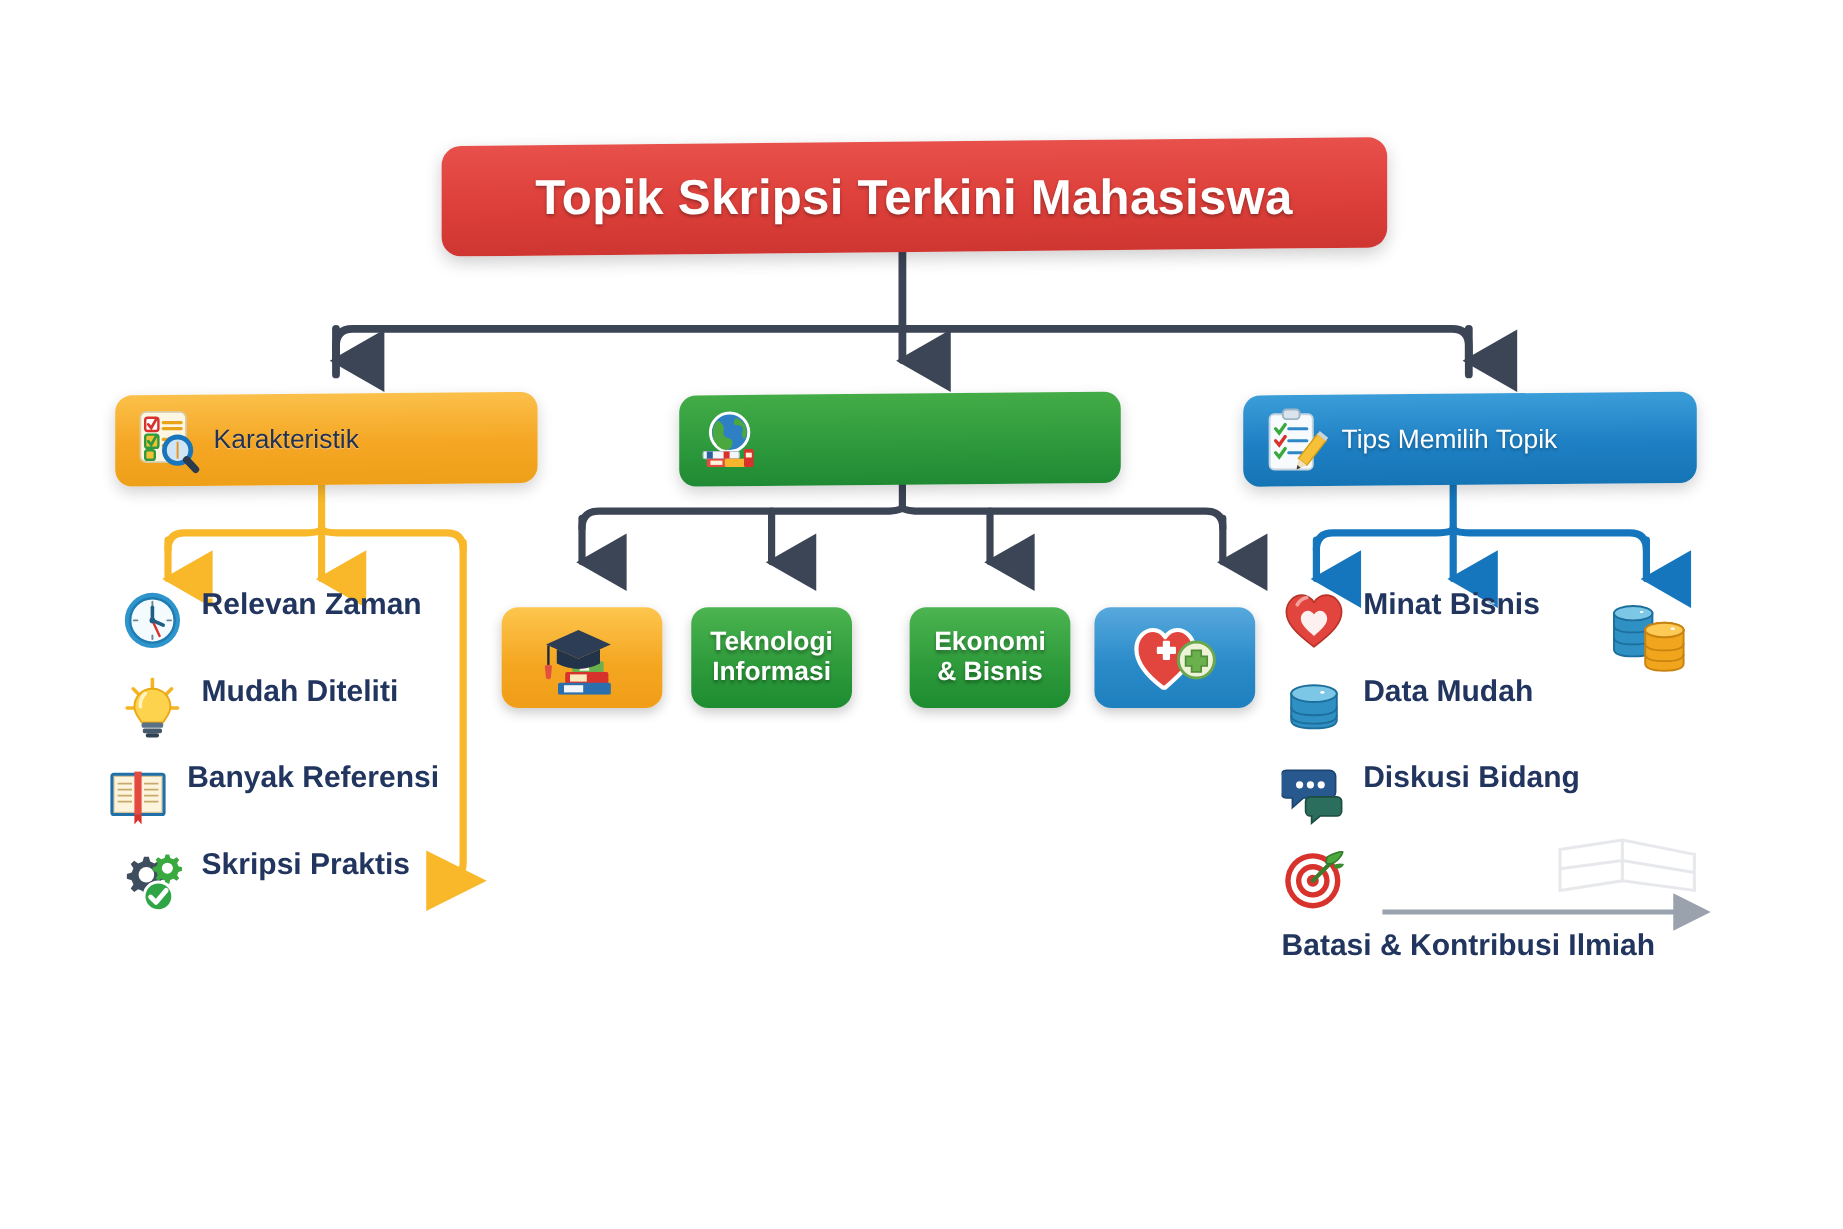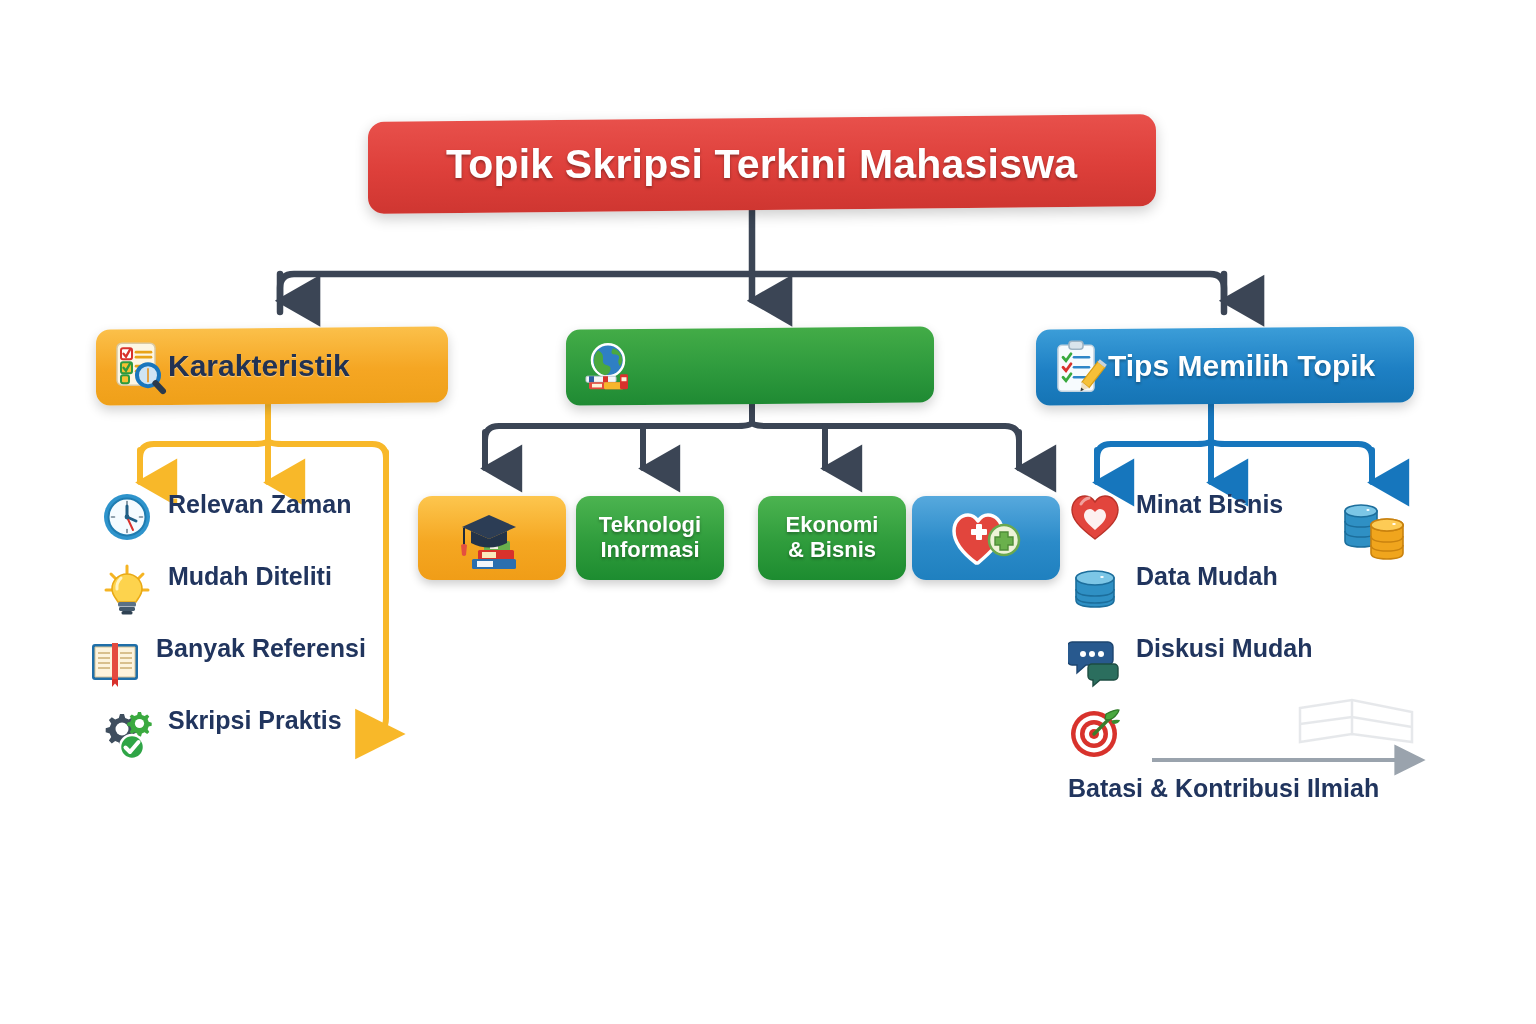"Karakteristik" .cat .cat-label { font-size: 30px -> 22px; font-weight: bold -> normal; margin-left: 0 -> 10px }
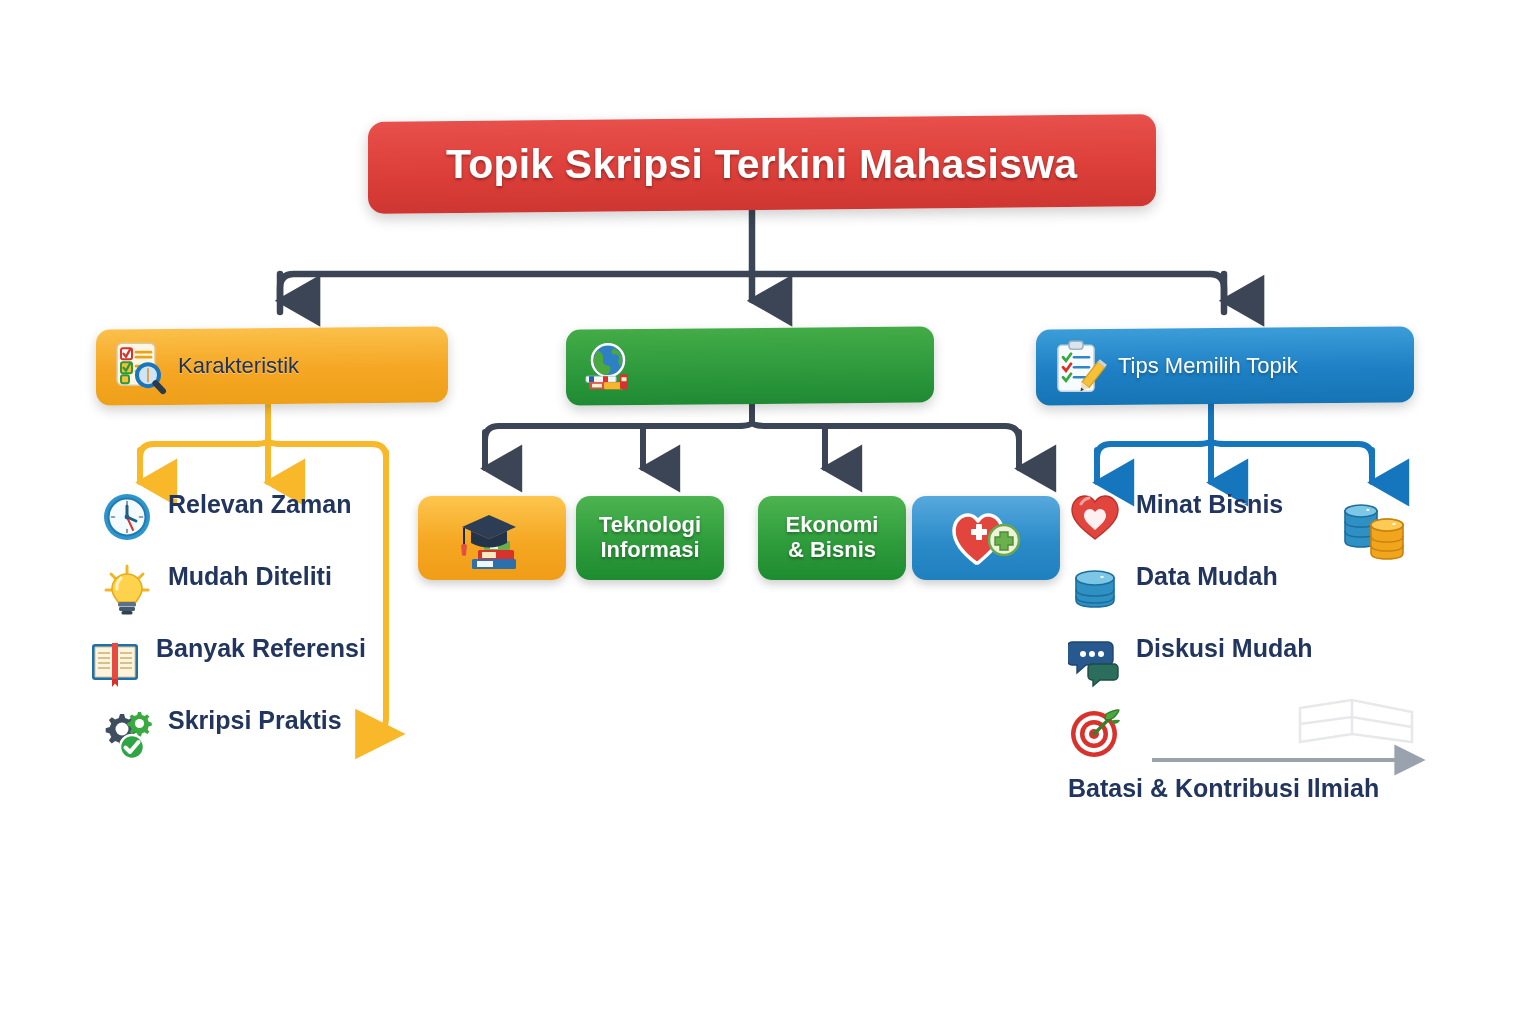"Teknologi" .tile { margin-top: none -> 10px; width: 148px -> 134px }
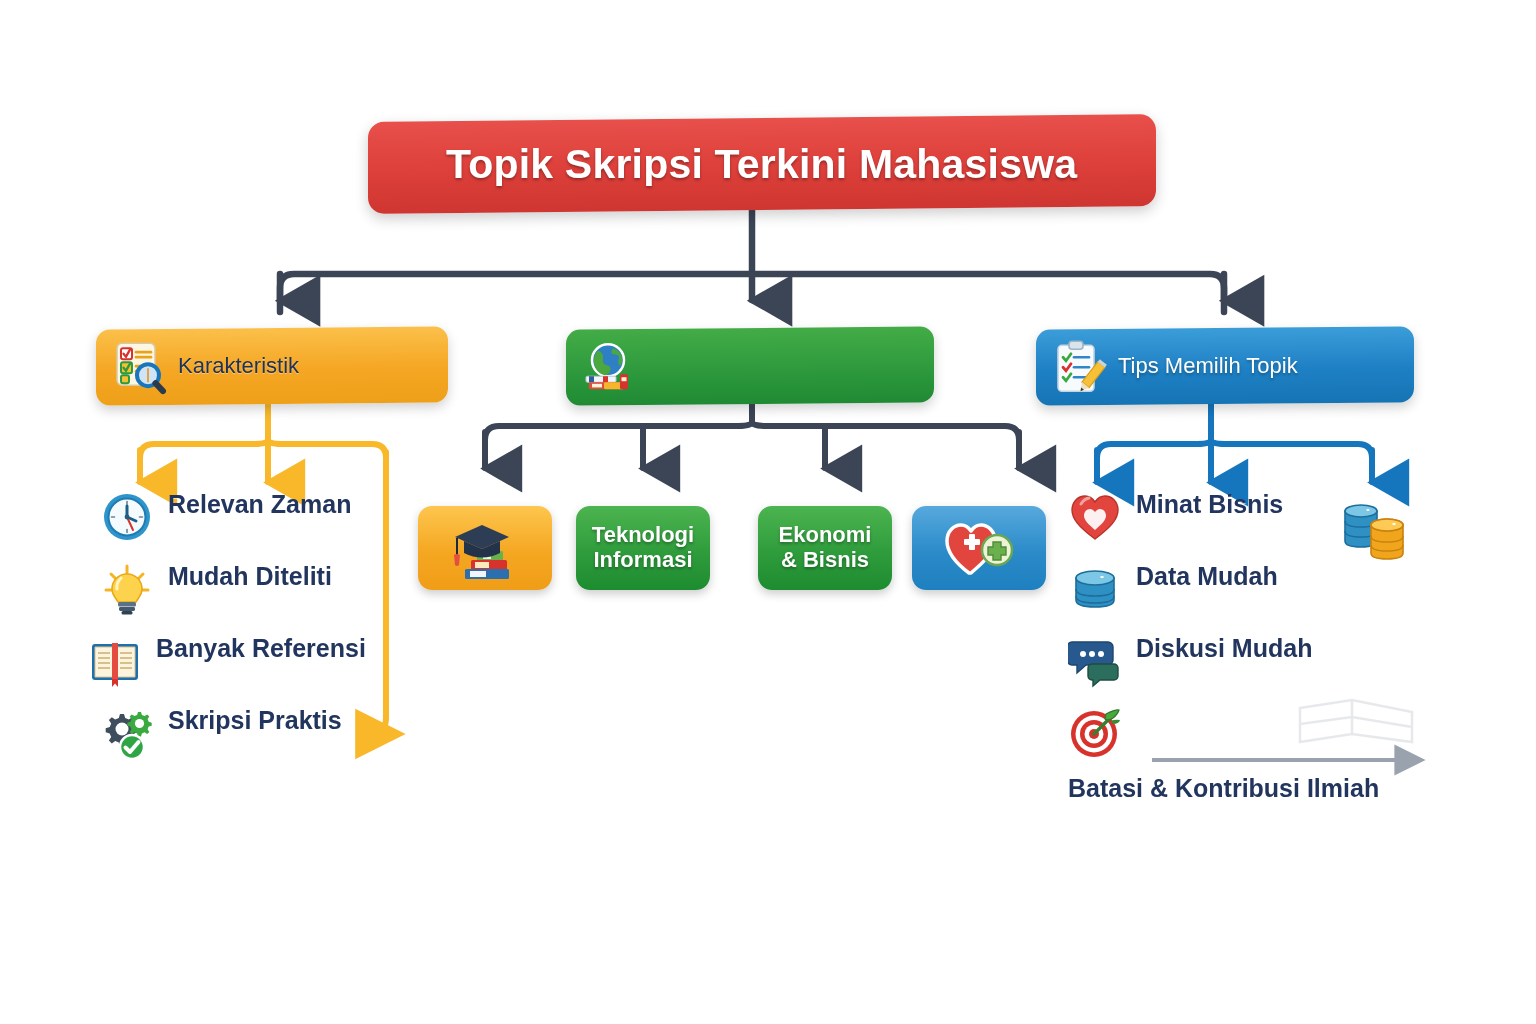"Diskusi Mudah" span.leaf-label { text: Mudah -> Bidang }
